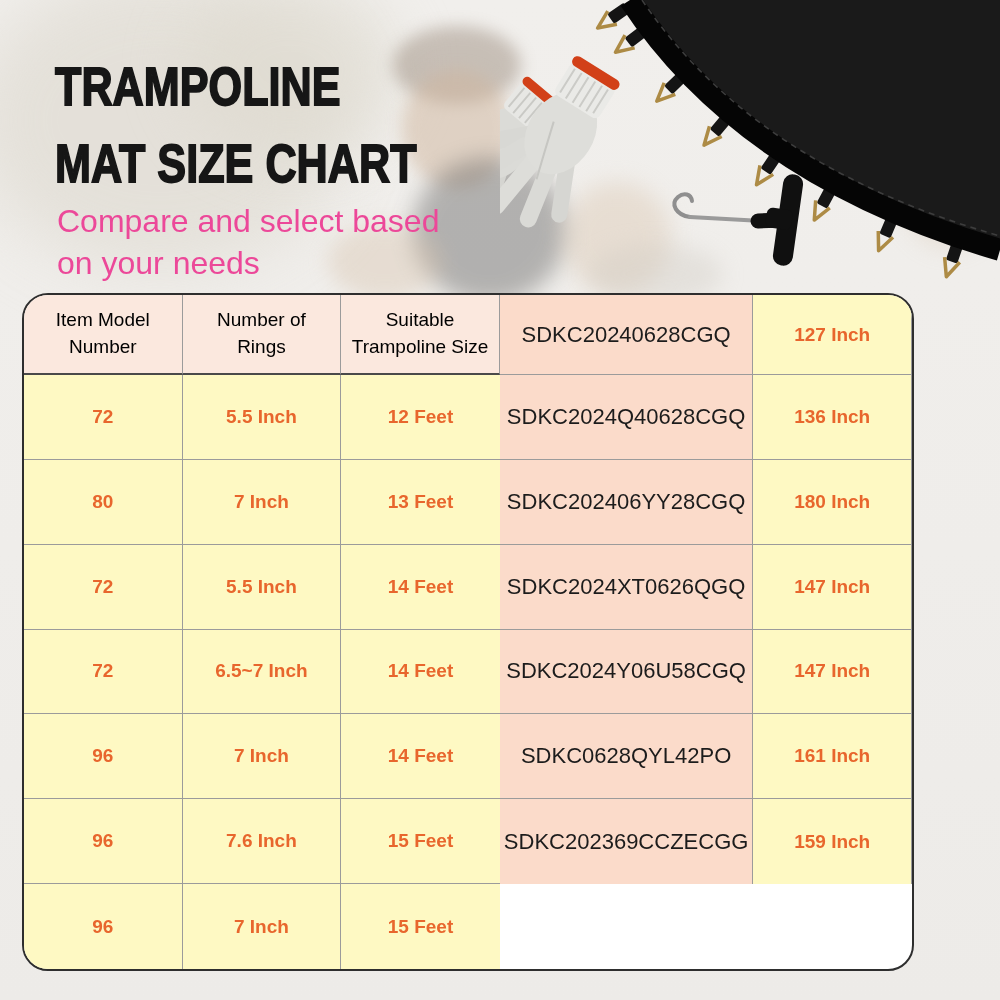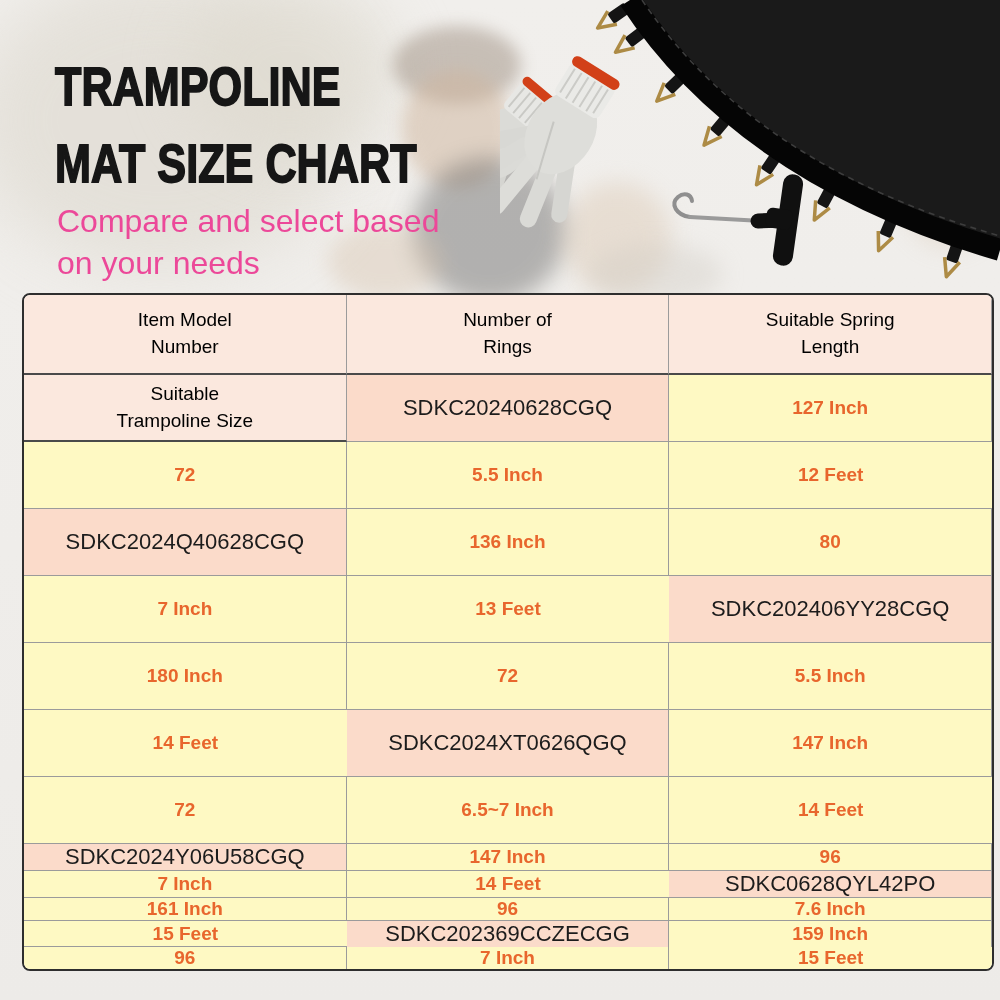"Item Model" .table { border-radius: 8px -> 26px; grid-template-columns: repeat(3,1fr) -> repeat(5,1fr); width: 972px -> 892px }
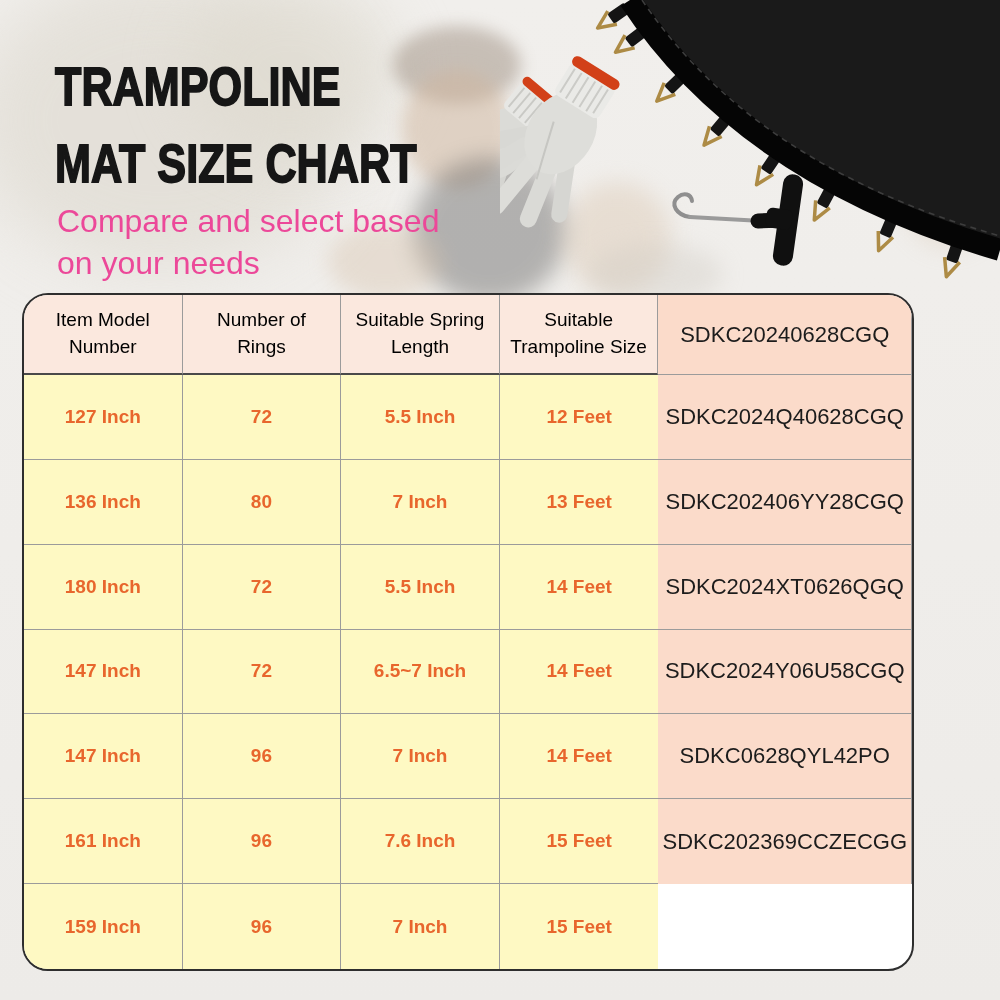"Suitable Spring" div.hcell { html: <div>Suitable Spring Length</div> -> none }
